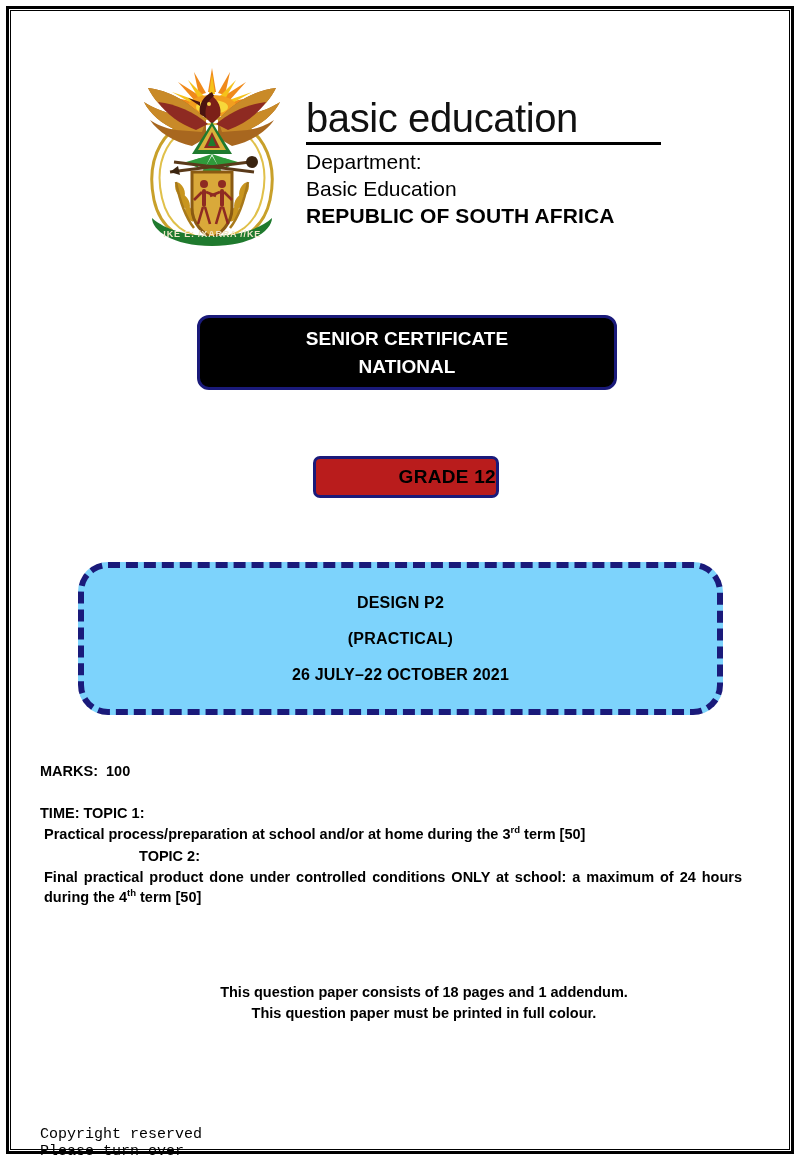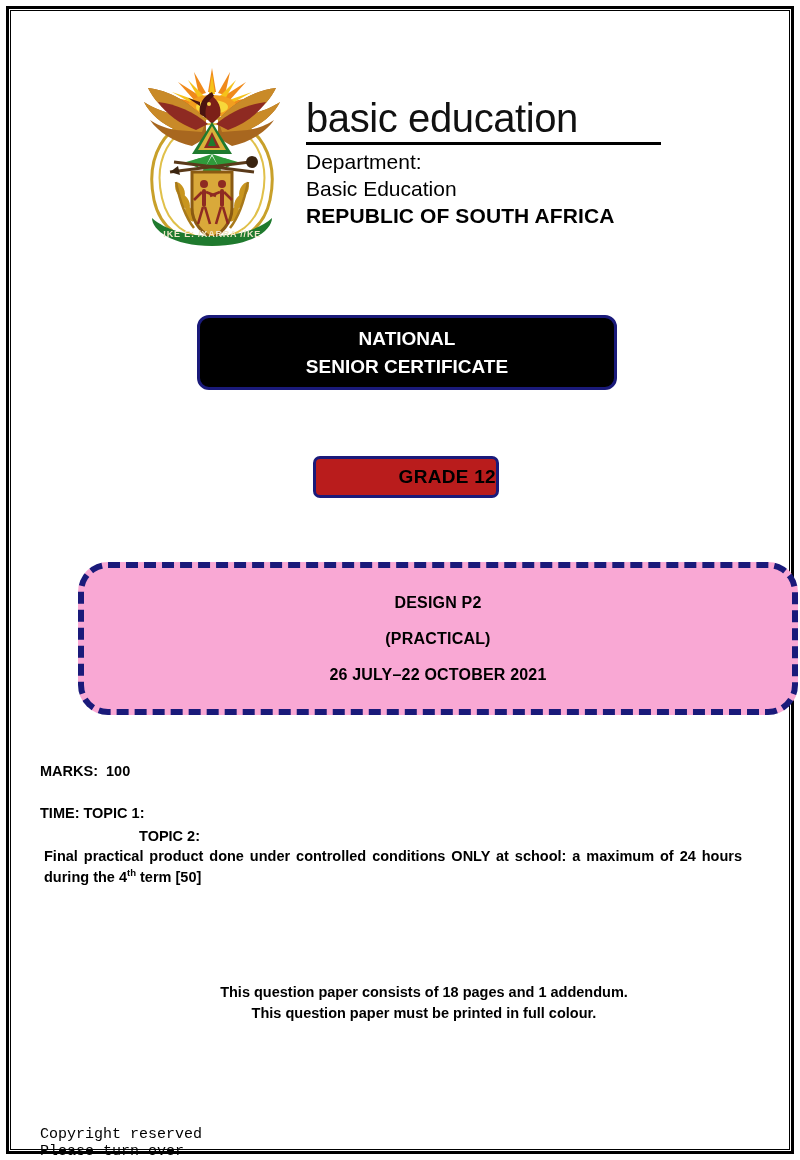"NATIONAL" div { order: before "SENIOR CERTIFICATE" -> after "SENIOR CERTIFICATE" }
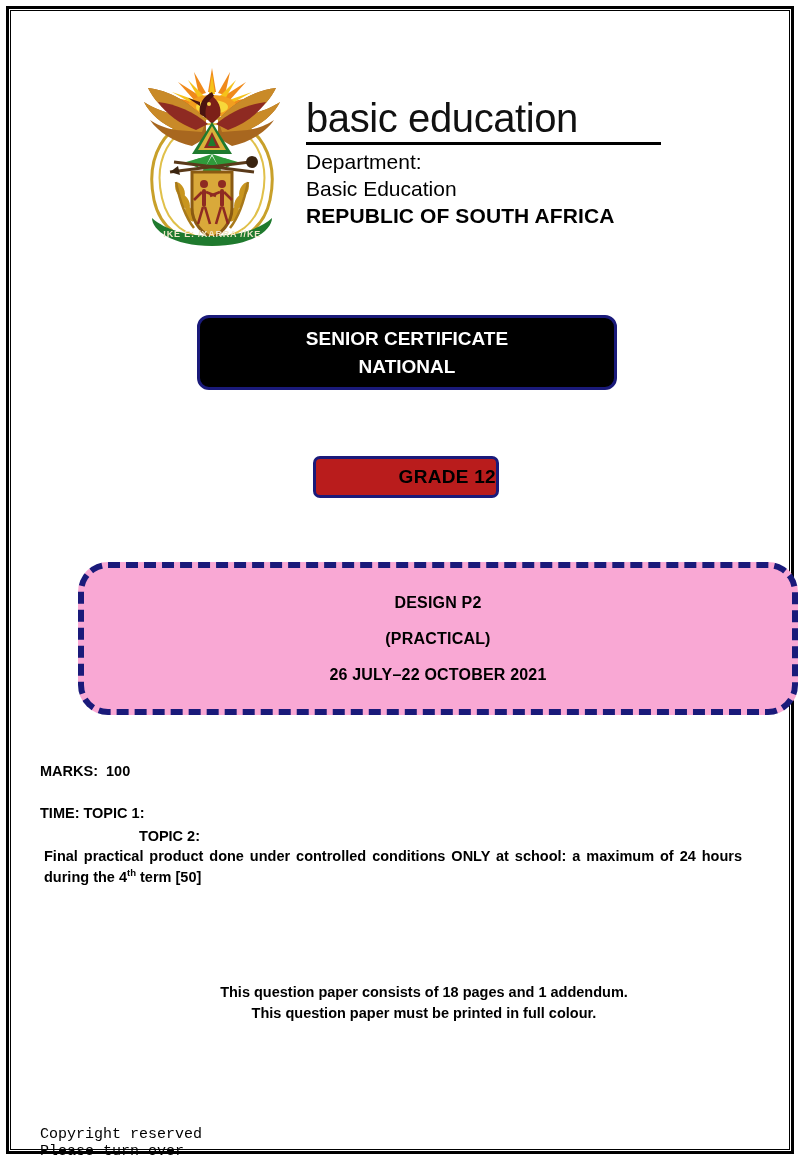"DESIGN P2" #subject-box { background: #f9a8d4 -> #7dd3fc; width: 720px -> 645px }
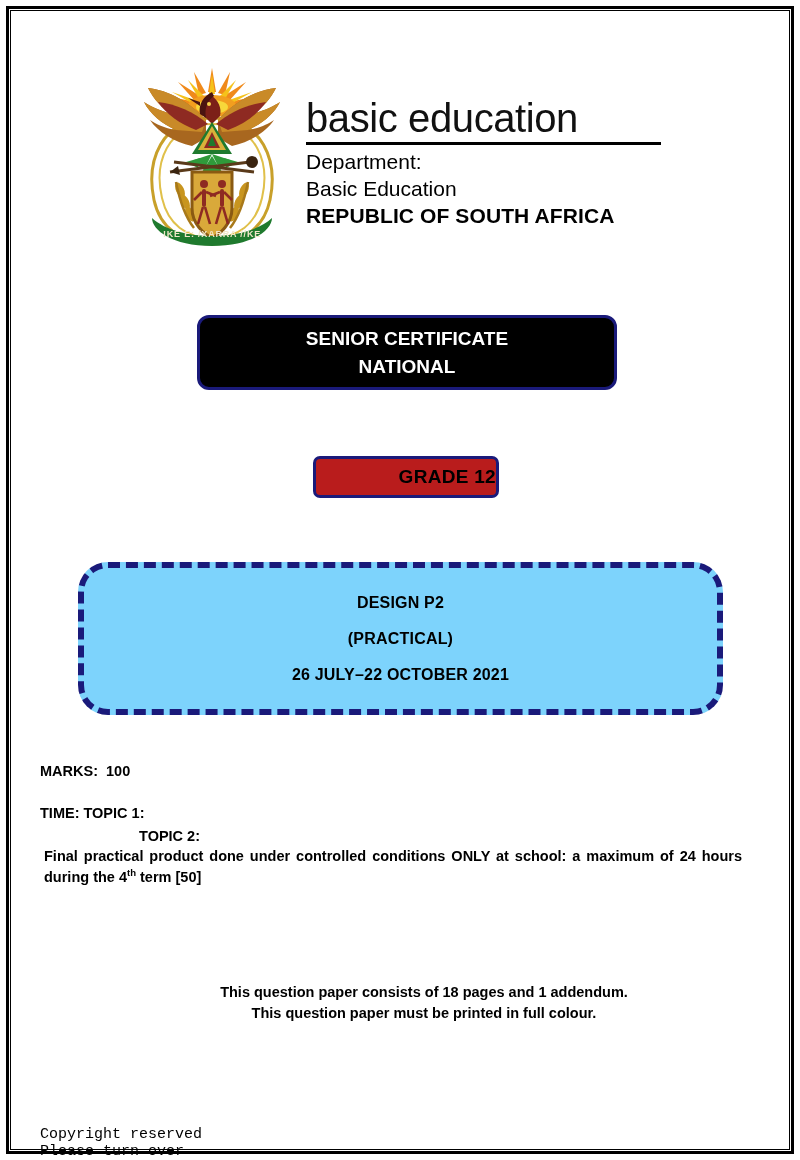"Practical process/preparation at school" div.time-body { html: none -> <div><span>Practical process/preparation at school and/or at home during the 3</span><sup>rd</sup><span> term [50]</span></div> }
